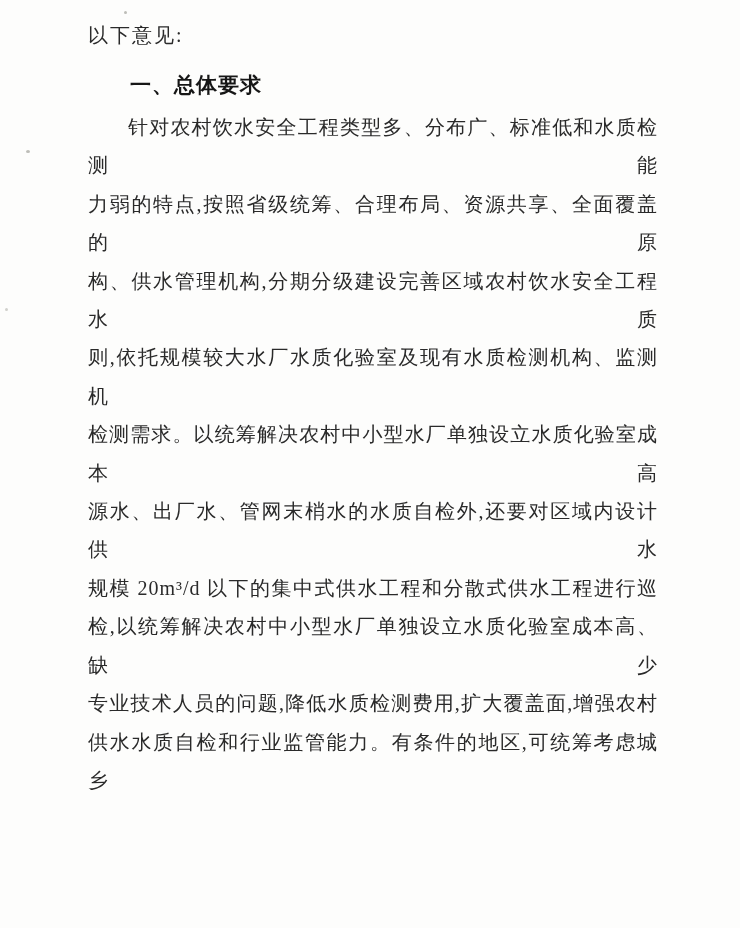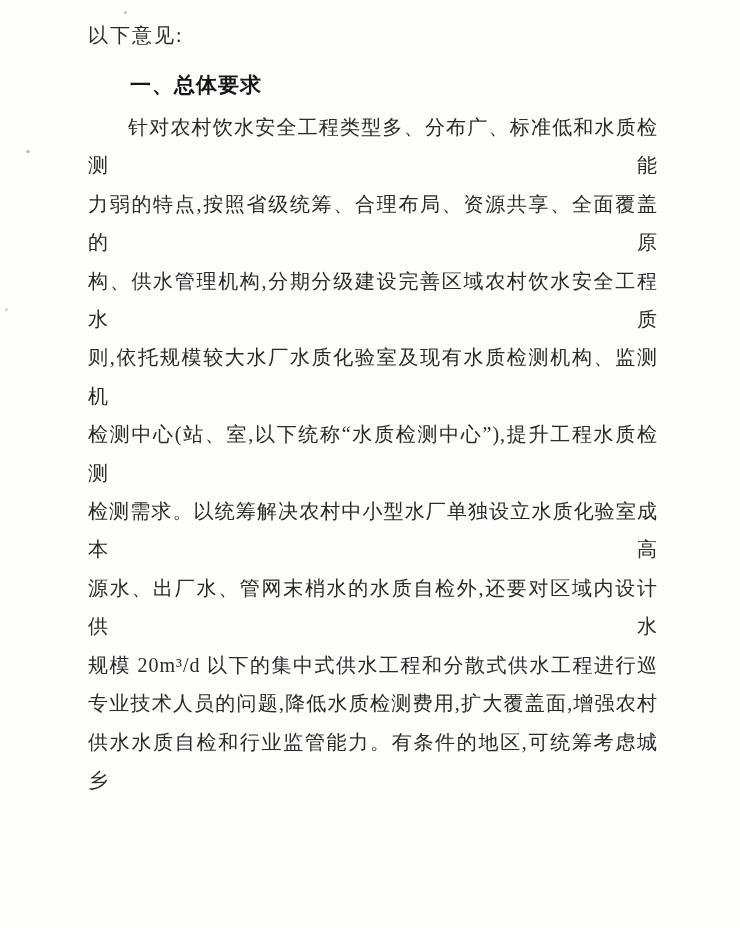"检测中心(站、室,以下统称“水质检测中心”),提升工程水质检测" div.line { html: <div>检测中心(站、室,以下统称“水质检测中心”),提升工程水质检测</div> -> none }
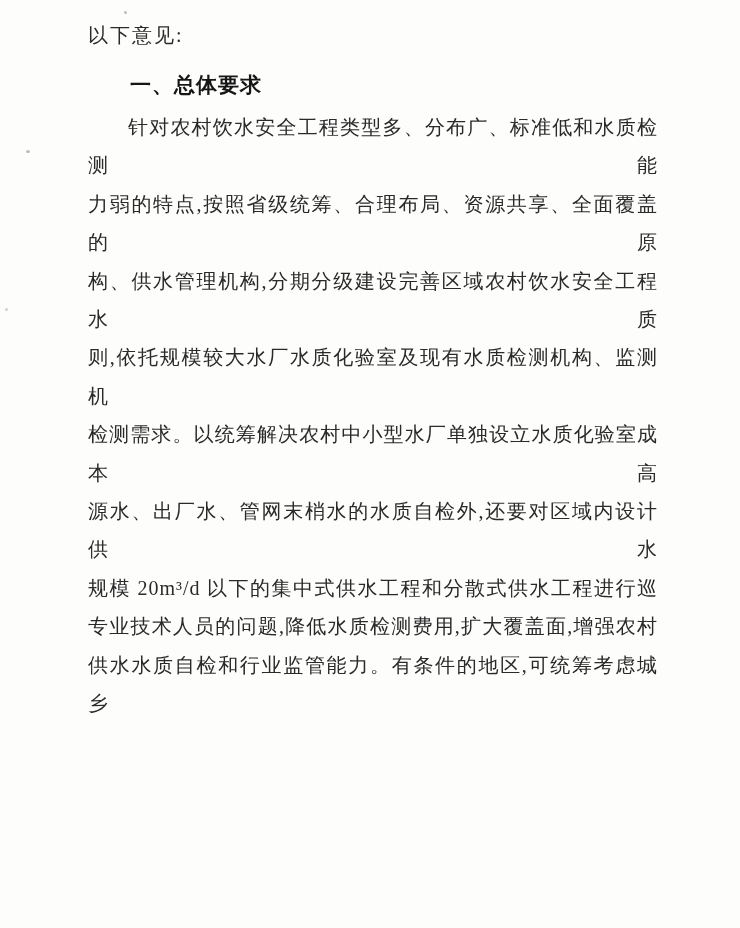"检,以统筹解决农村中小型水厂单独设立水质化验室成本高、缺少" div.line { html: none -> <div>检,以统筹解决农村中小型水厂单独设立水质化验室成本高、缺少</div> }
